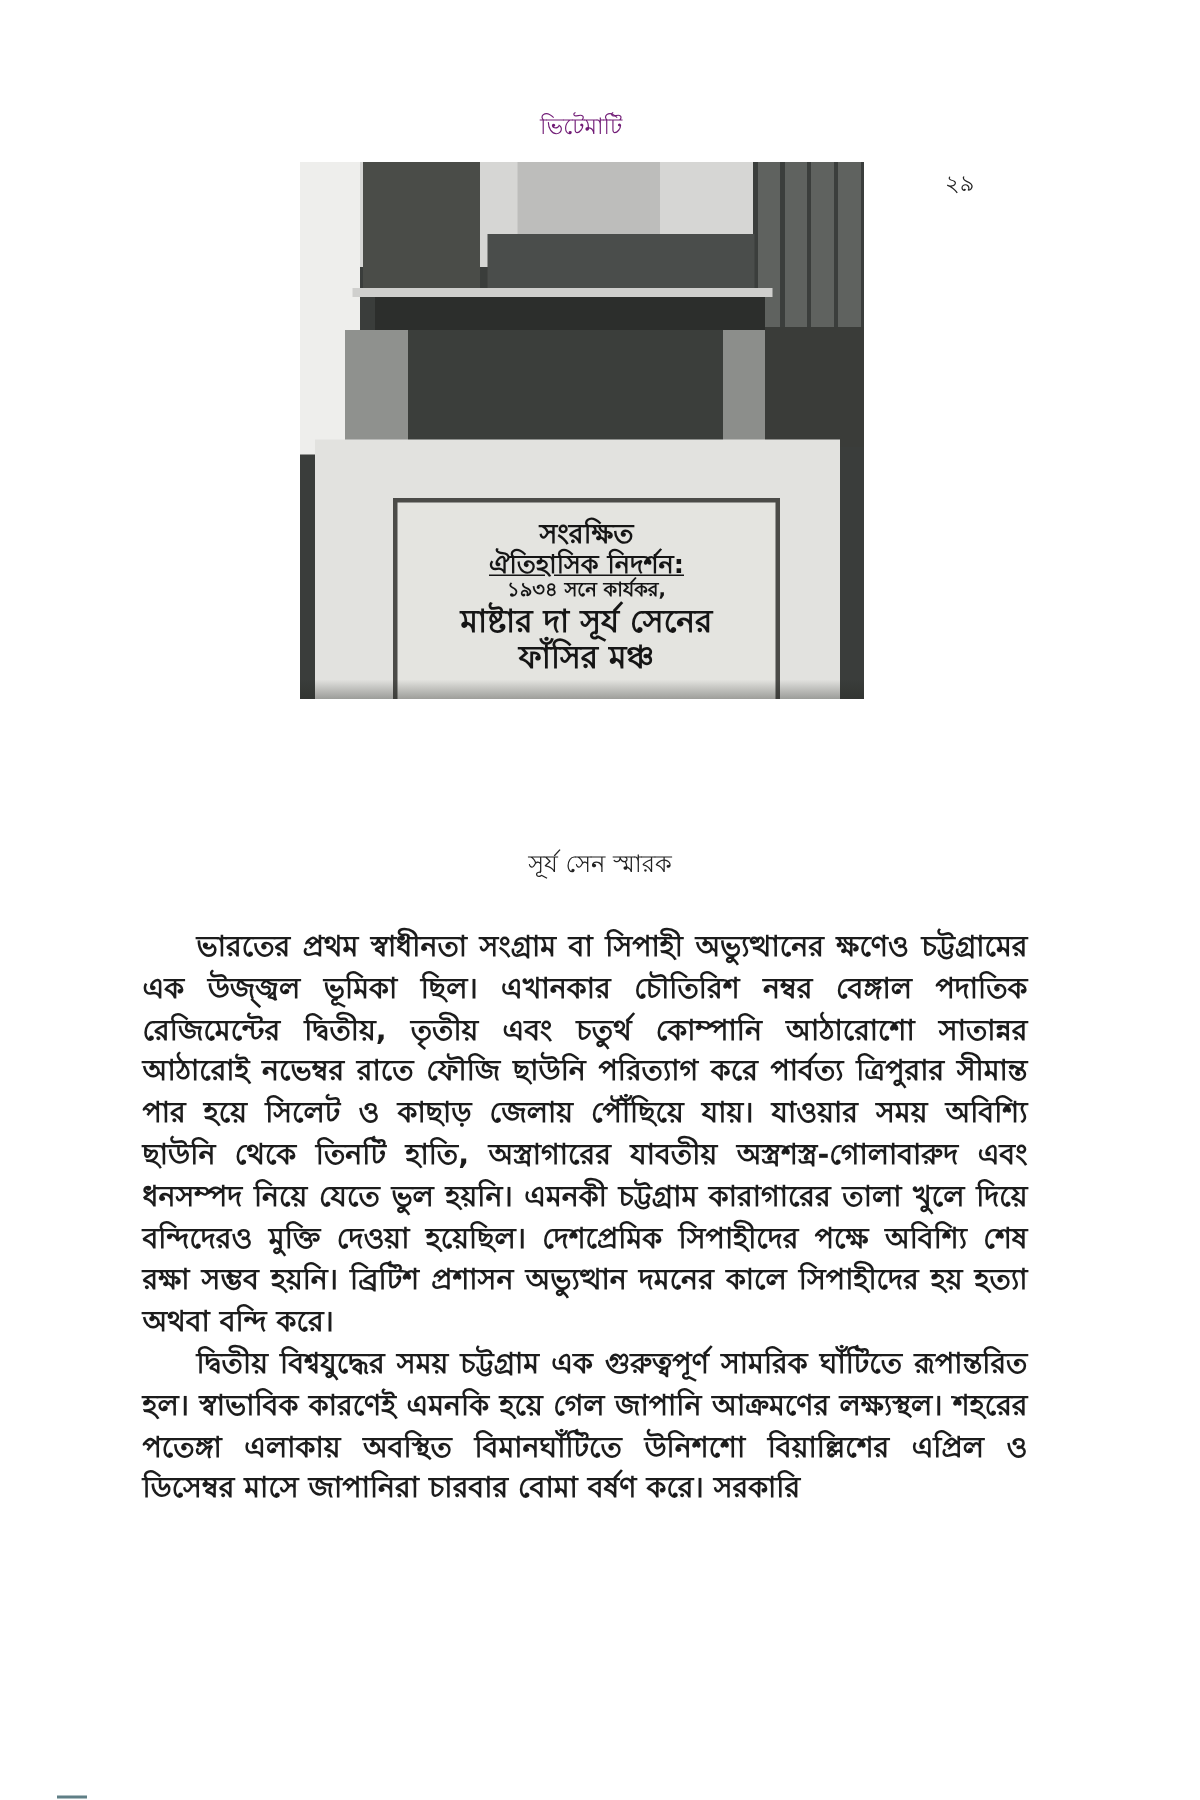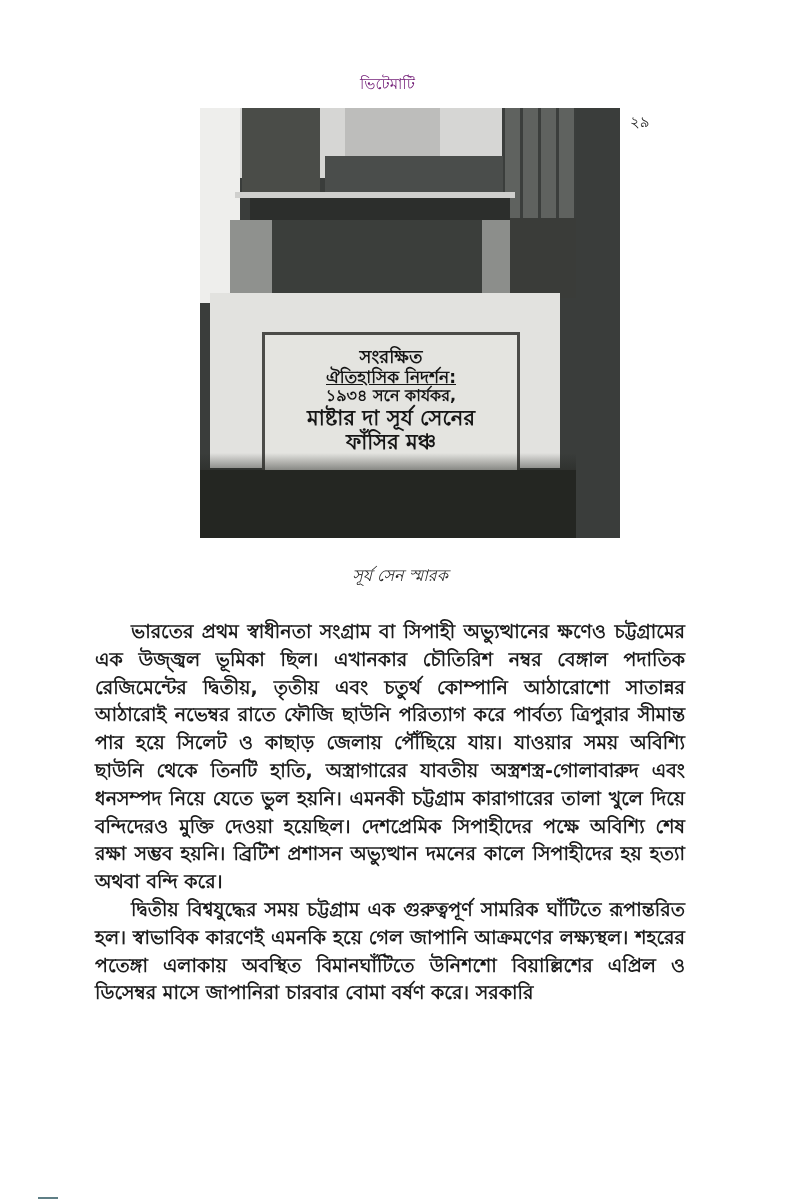"সংরক্ষিত" .photo { height: 430px -> 358px; padding-left: 44px -> none }
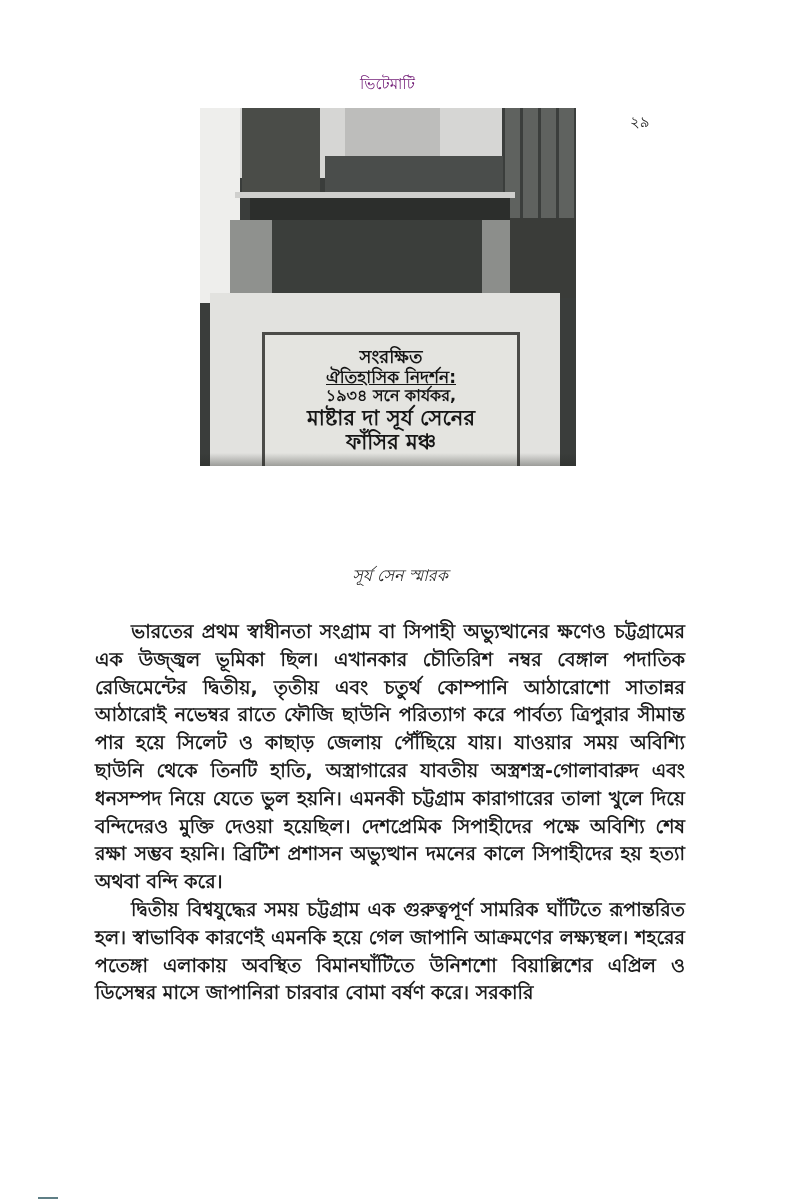"১৯৩৪ সনে কার্যকর," .plaque-line.l3 { font-size: 16px -> 13px }
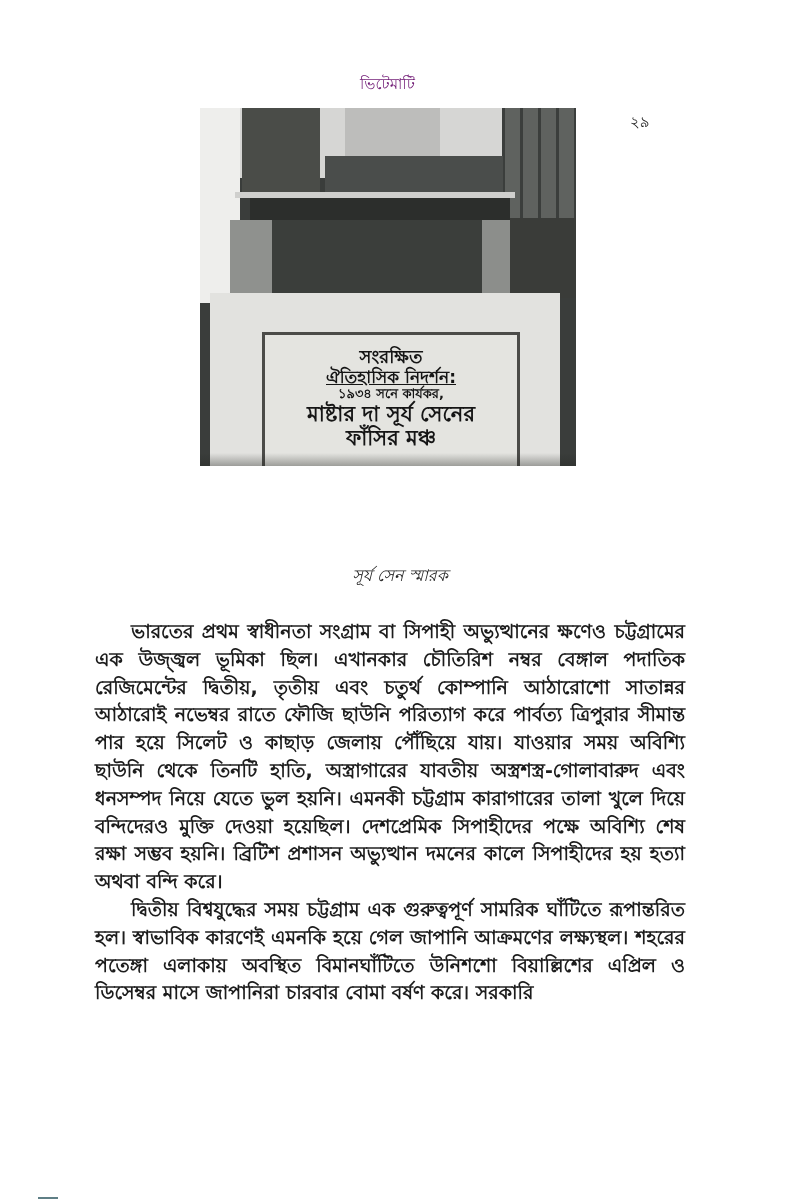"সূর্য সেন স্মারক" .caption { font-style: italic -> none }
